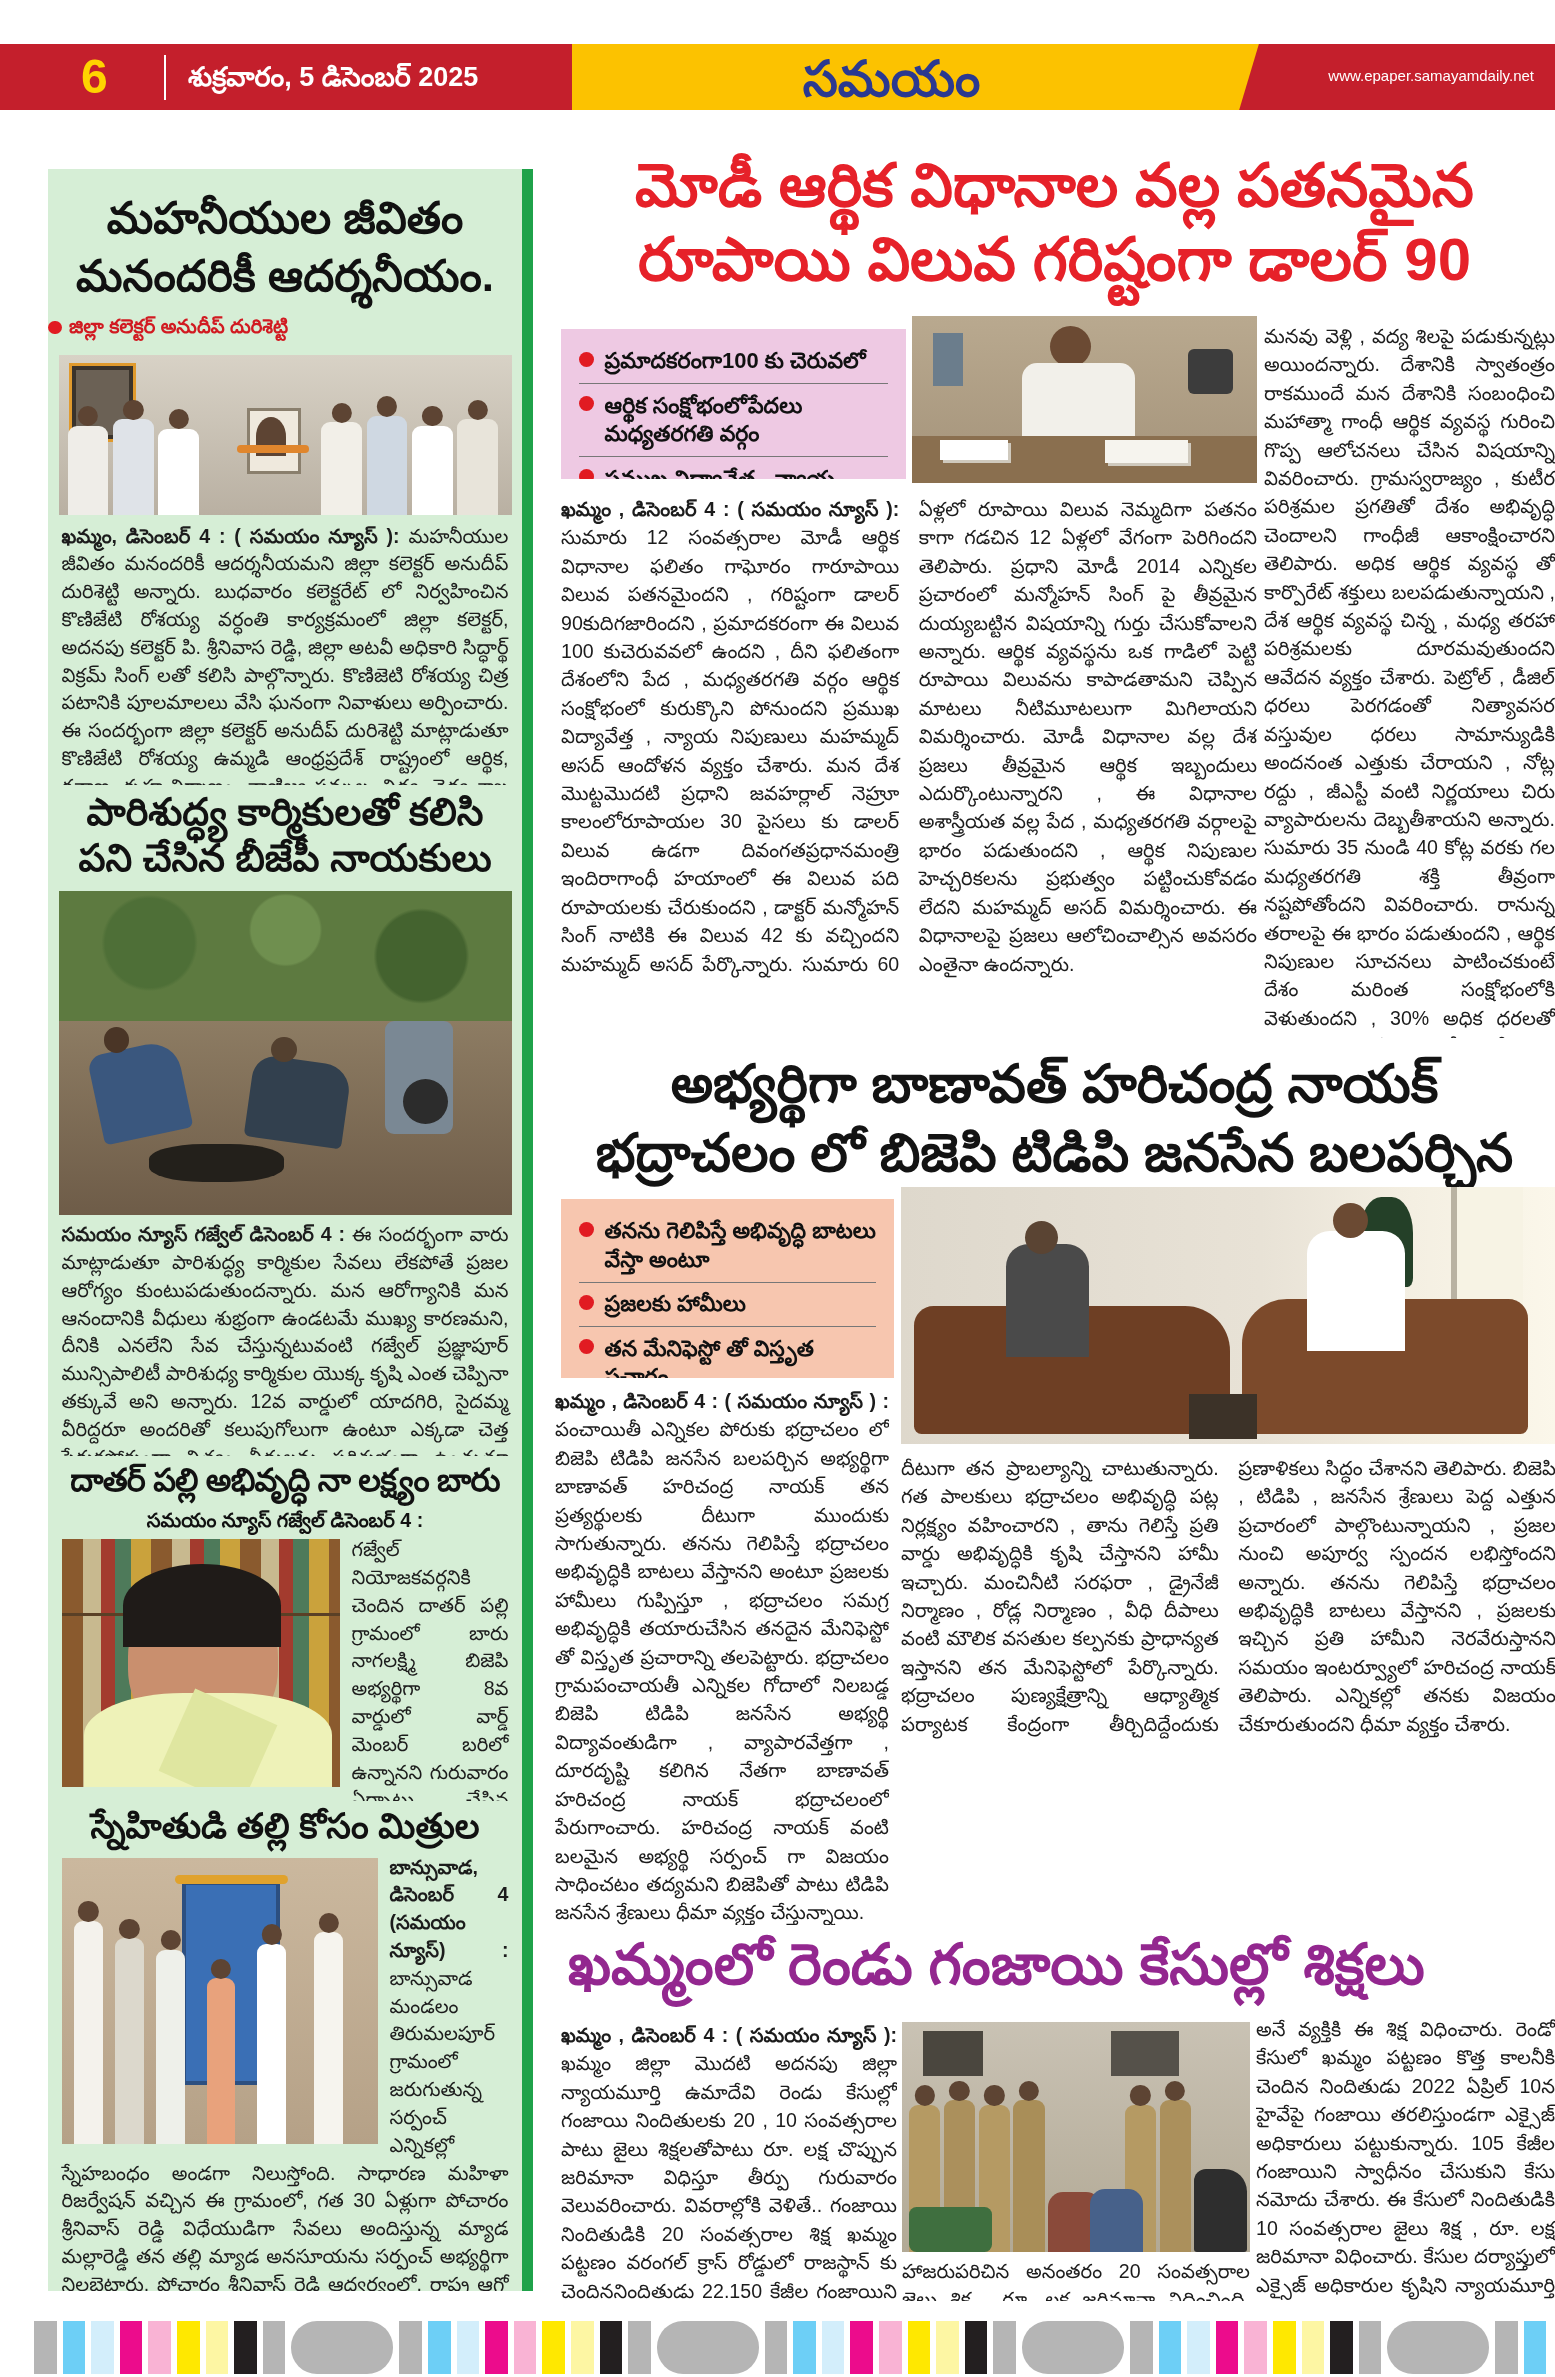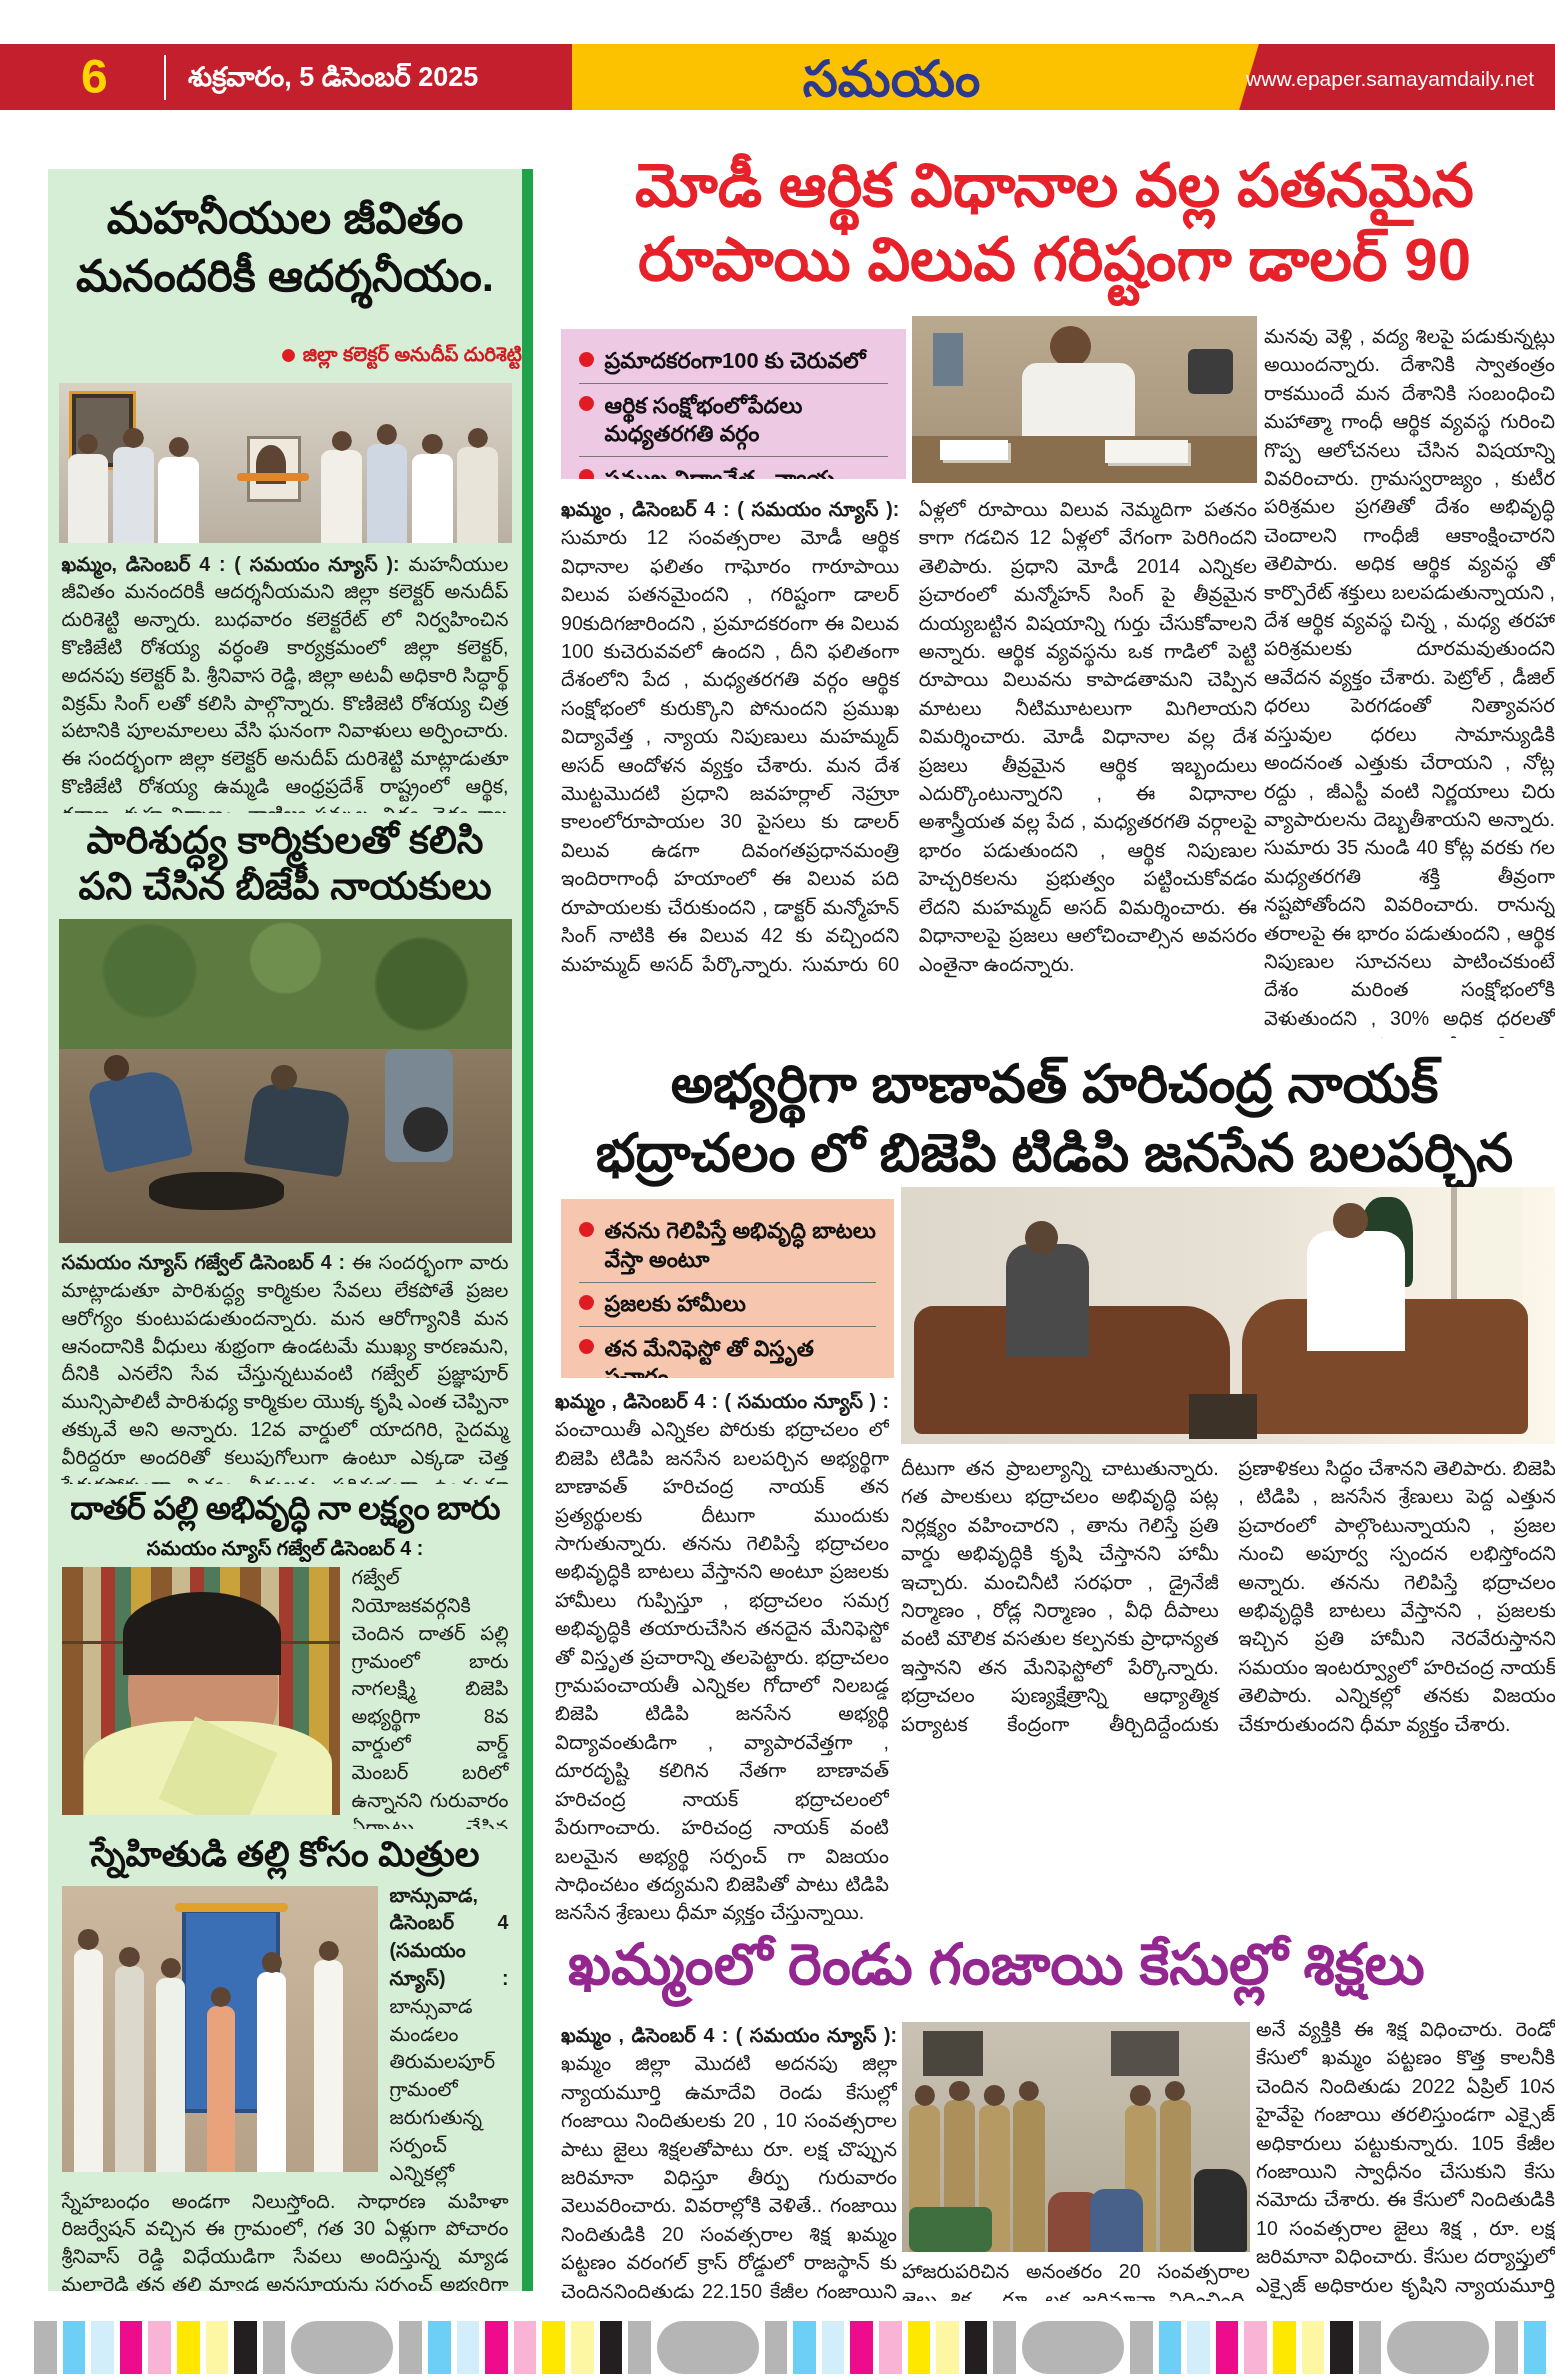"www.epaper.samayamdaily.net" .hdr-site { font-size: 21px -> 15px }
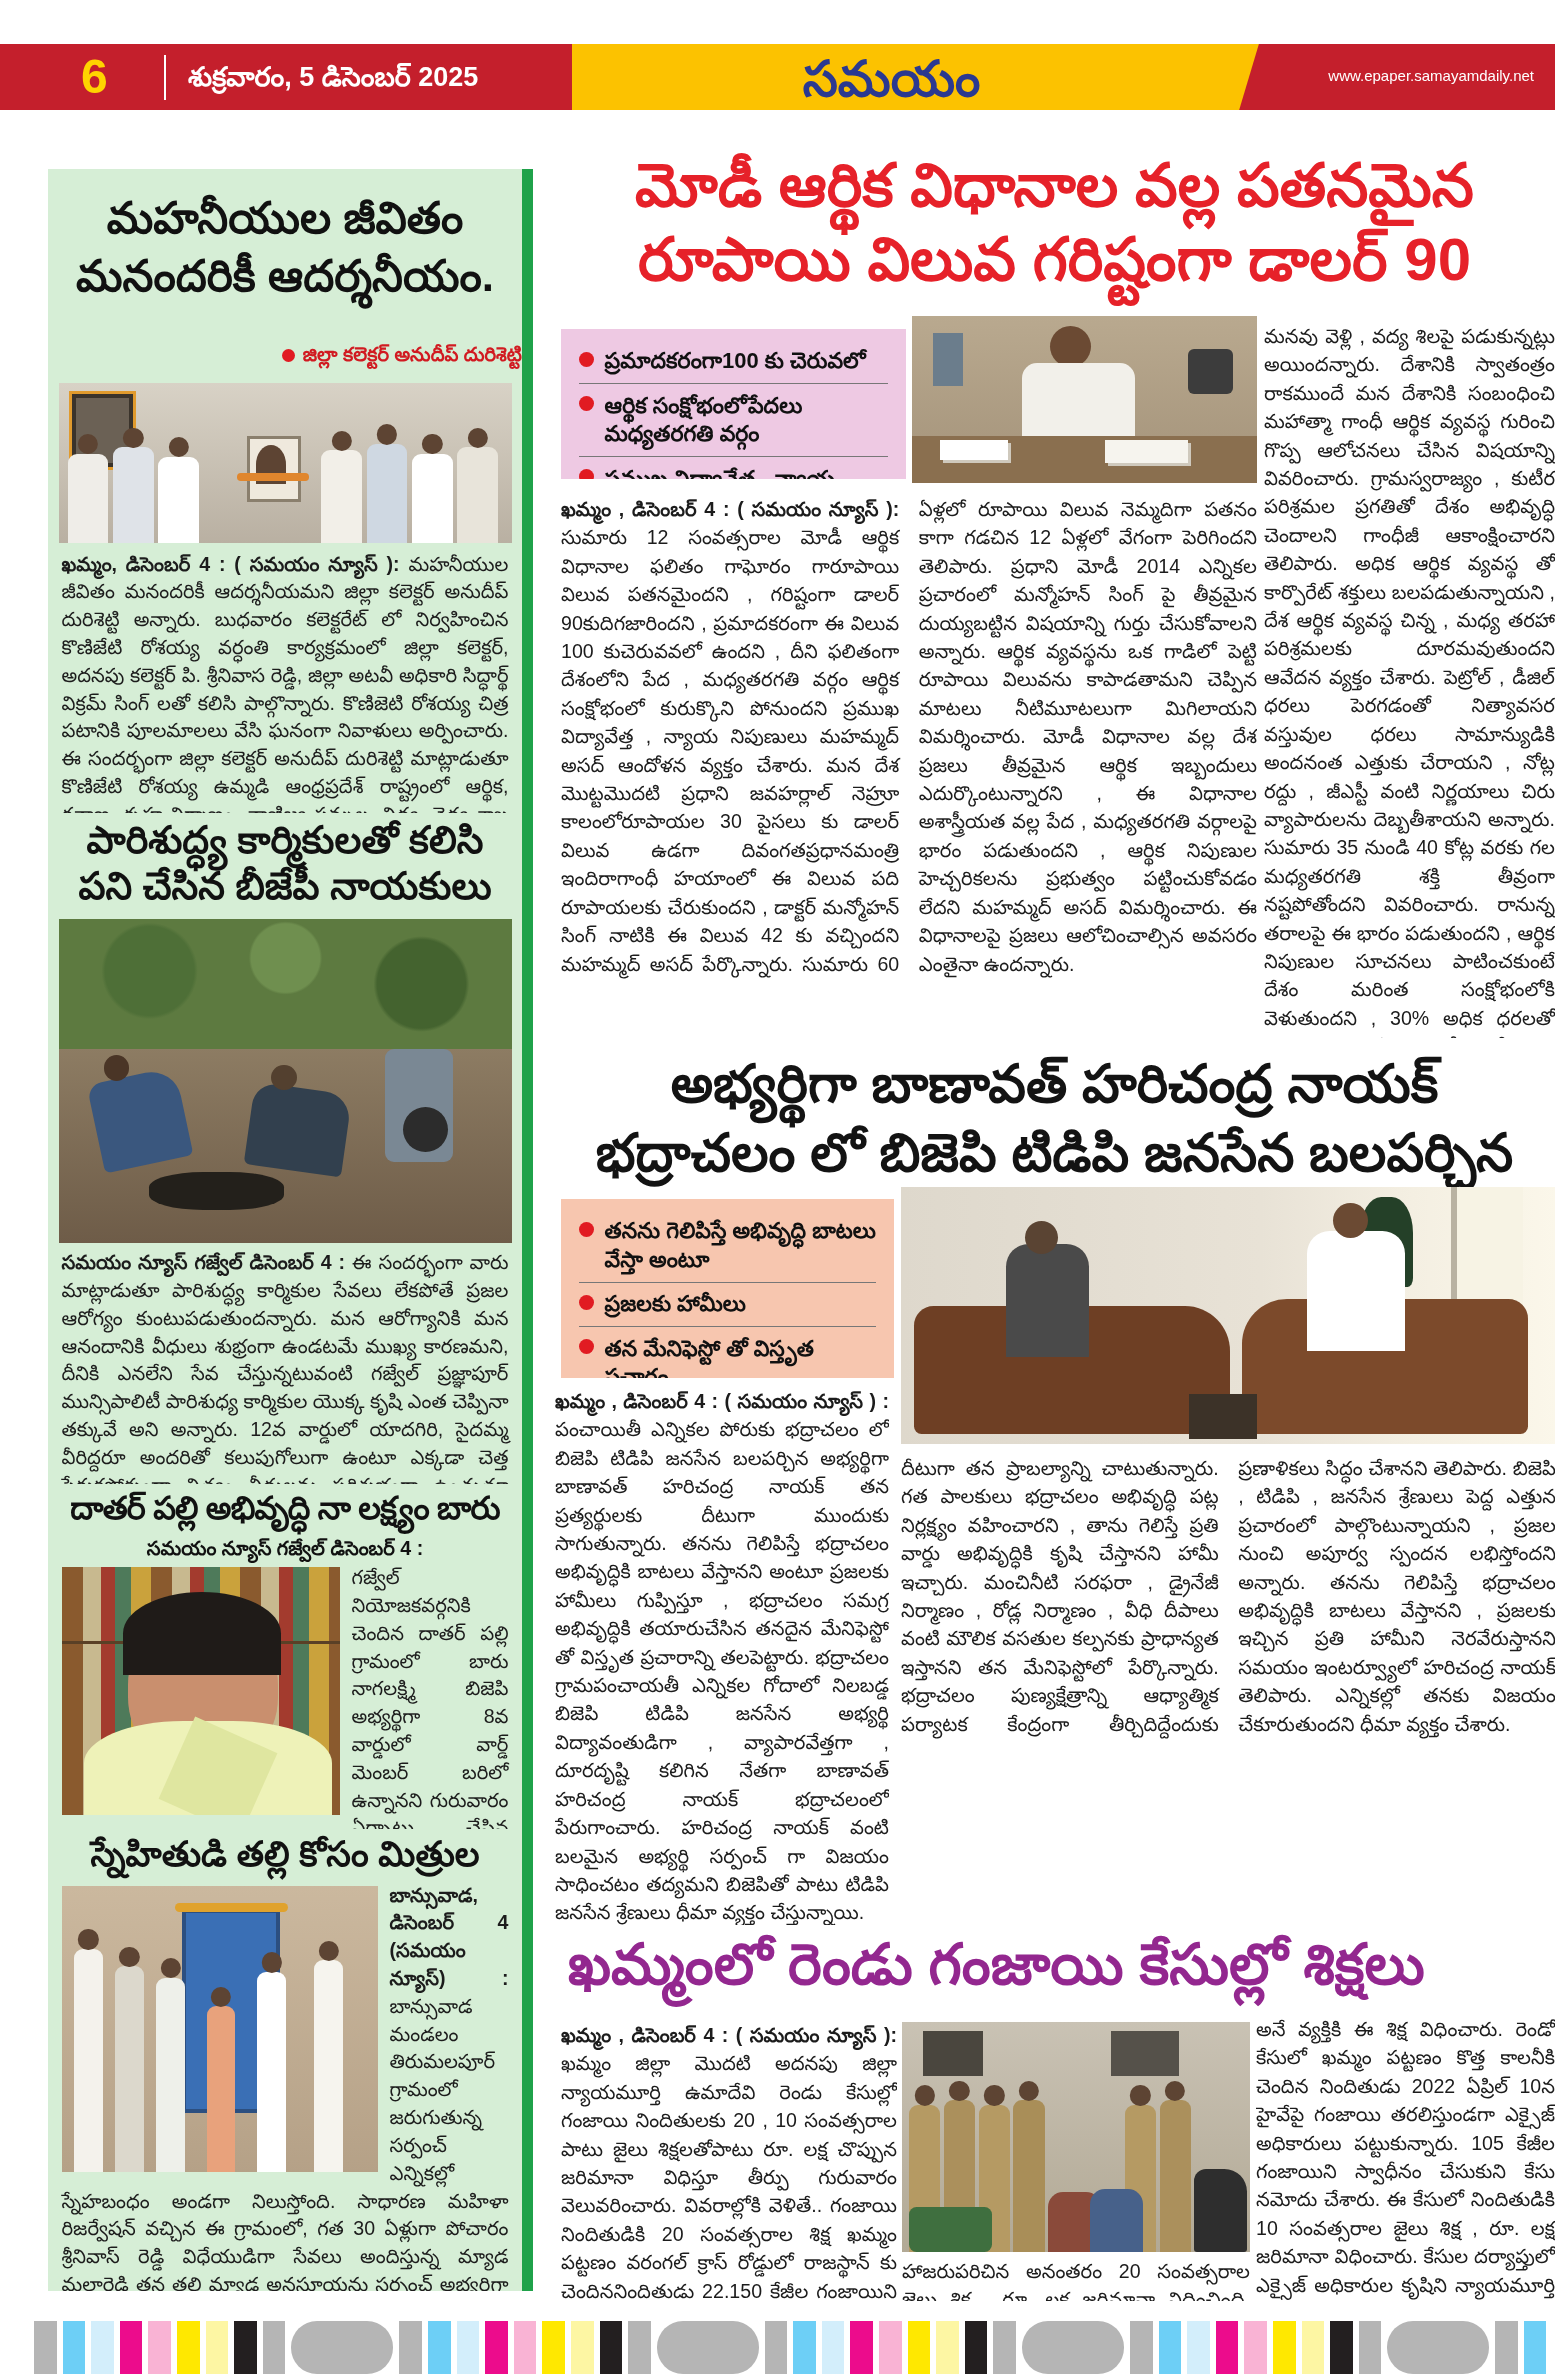"జిల్లా కలెక్టర్ అనుదీప్ దురిశెట్టి" .lc-byline { margin-top: 28px -> none; text-align: right -> left }
